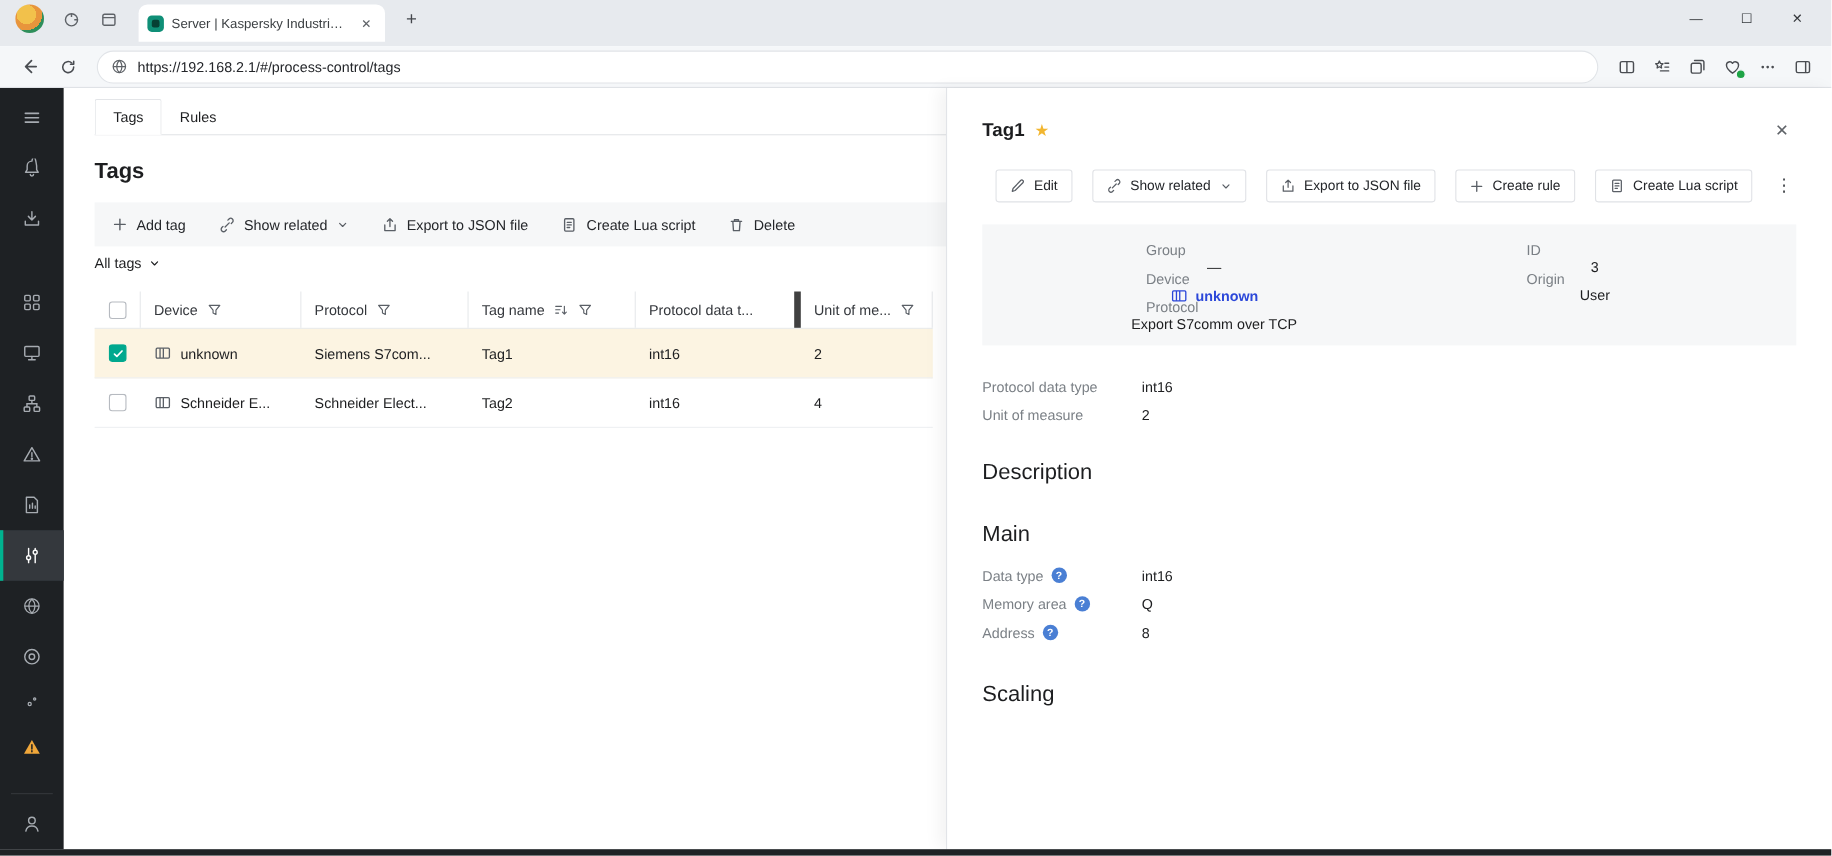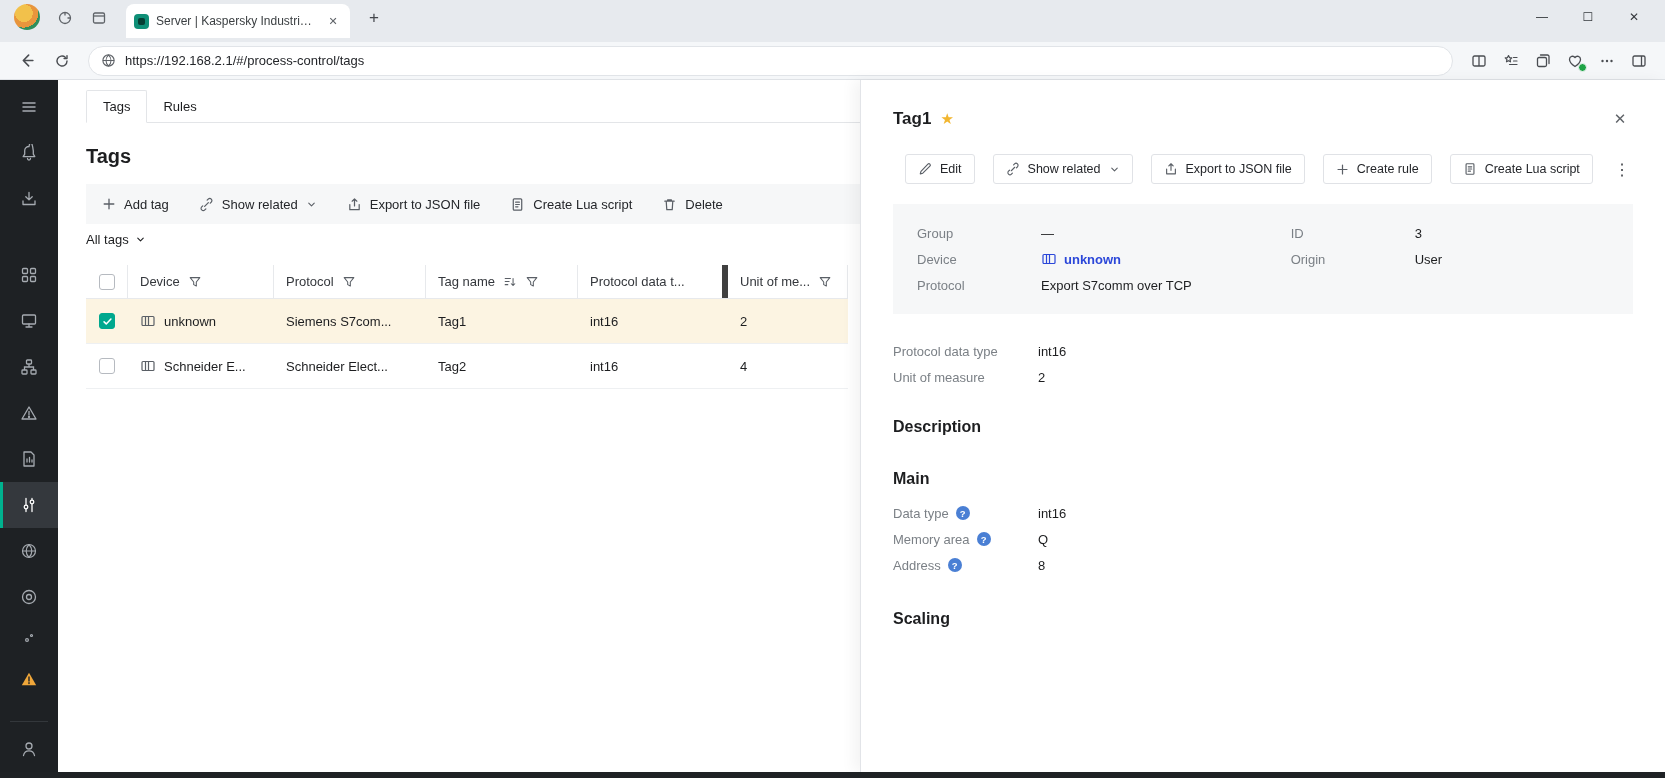"Group" .info-row { flex-direction: none -> column }
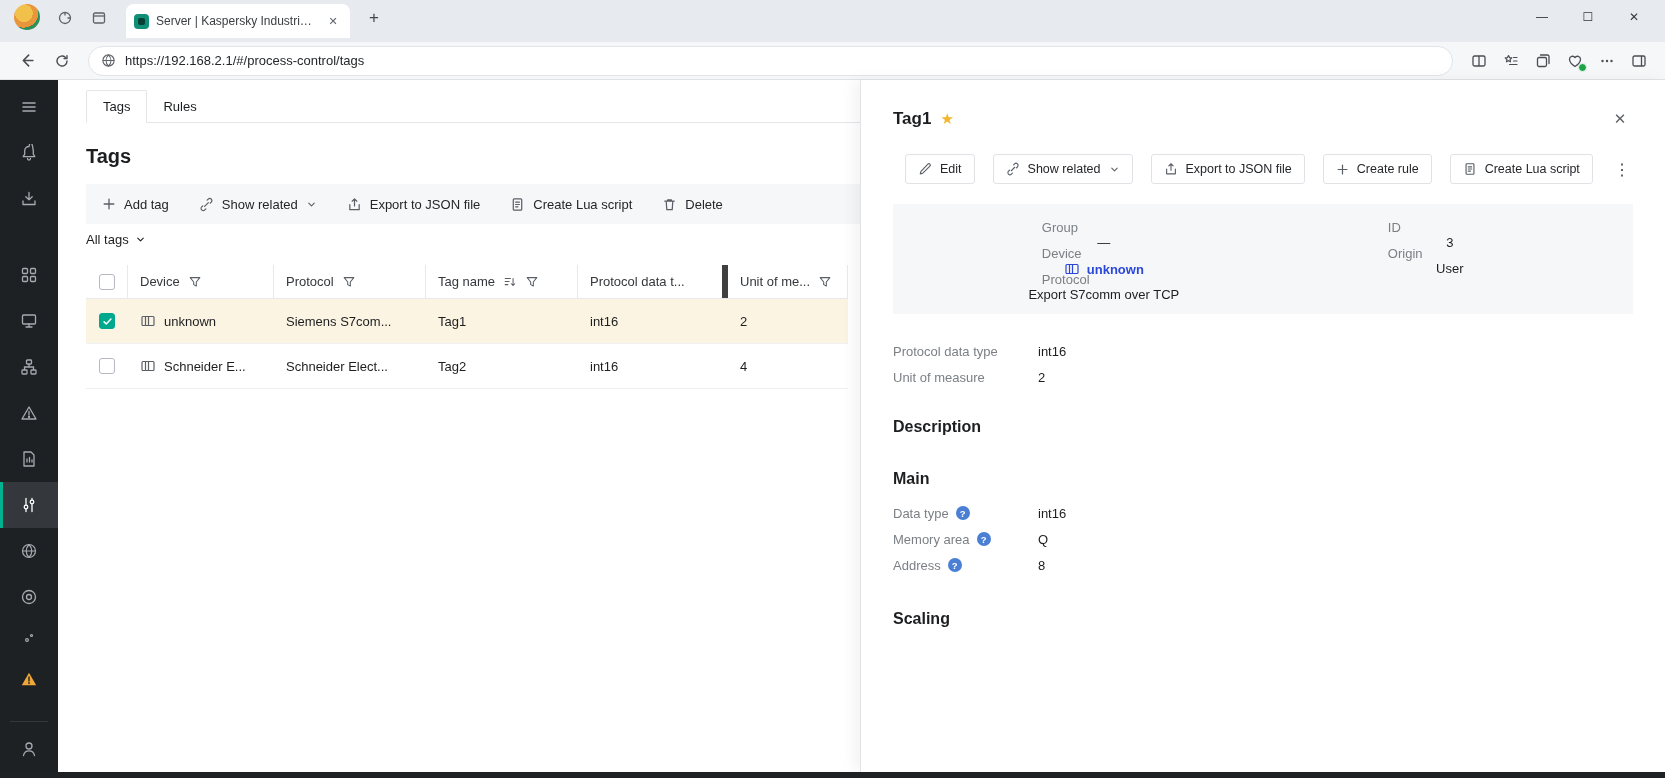"Description" .section-title { font-size: 16px -> 20px; font-weight: 700 -> 400 }
